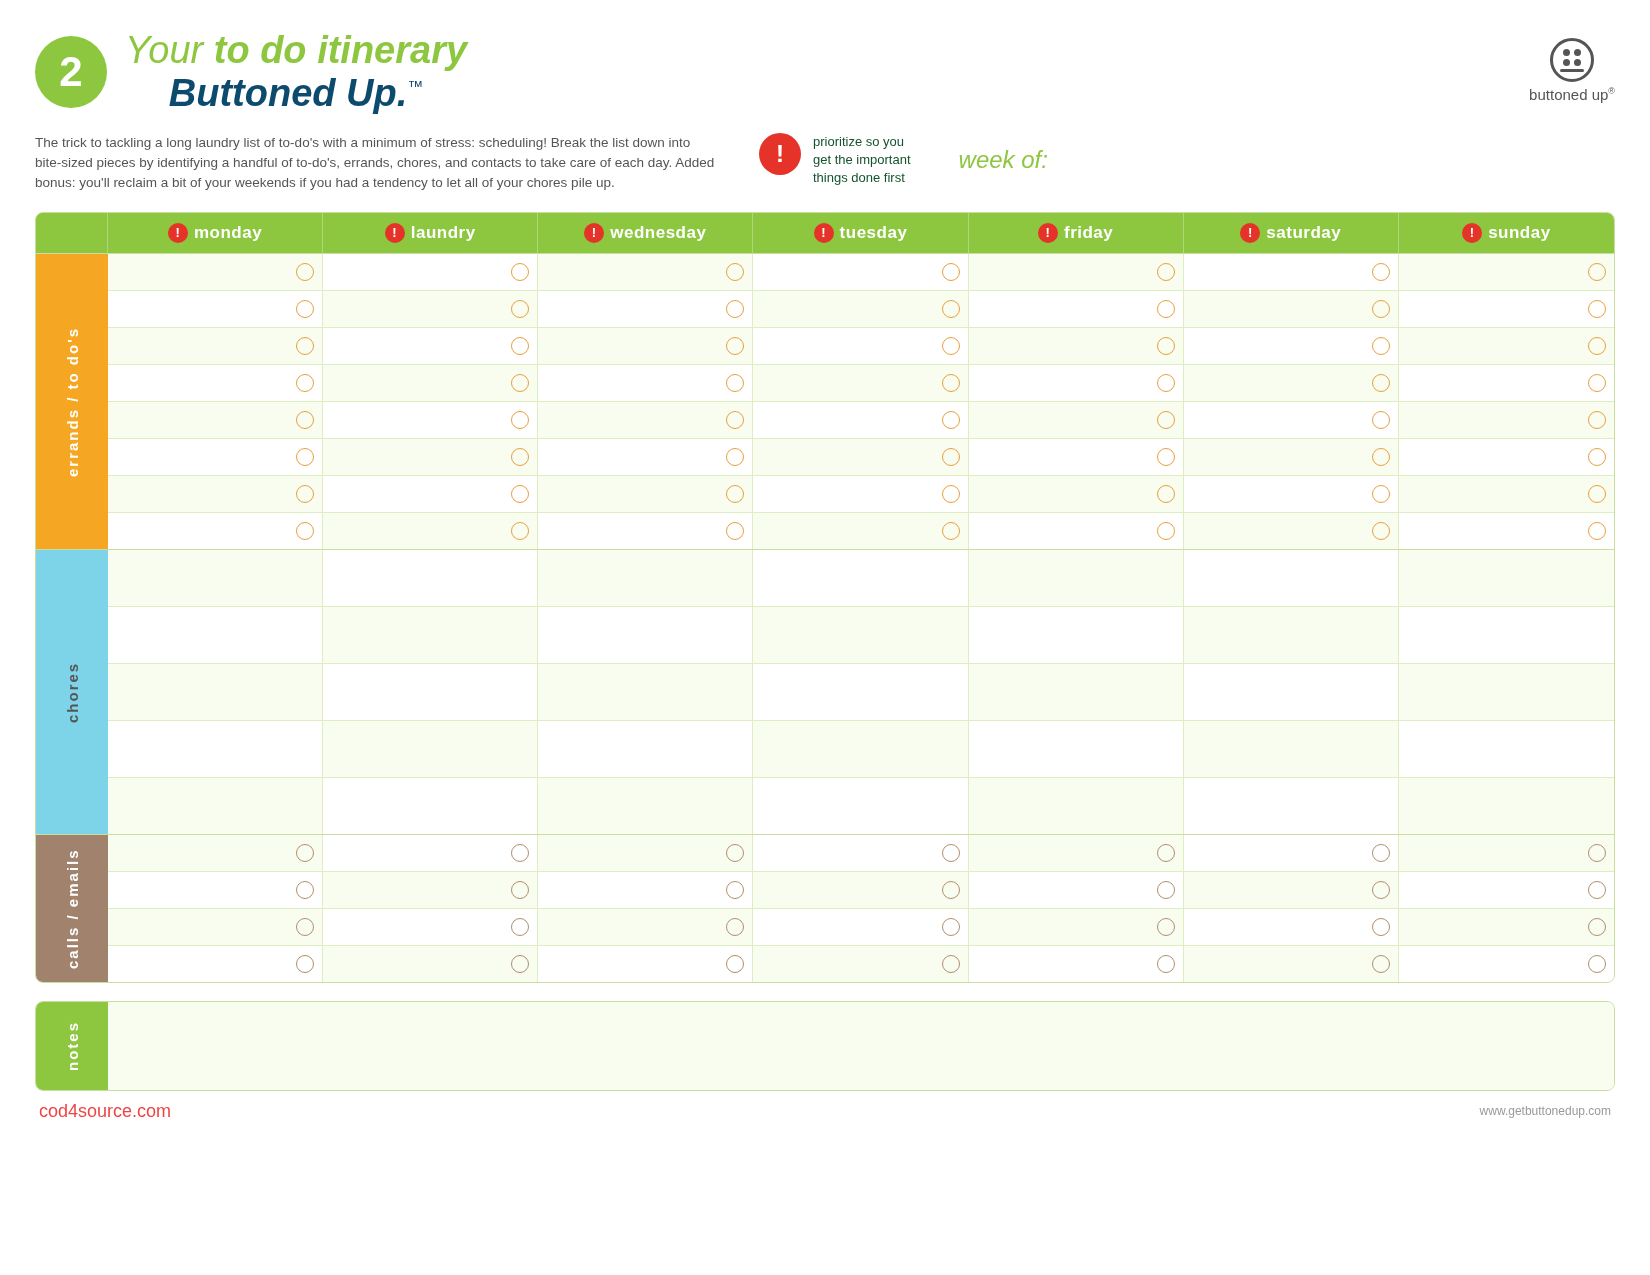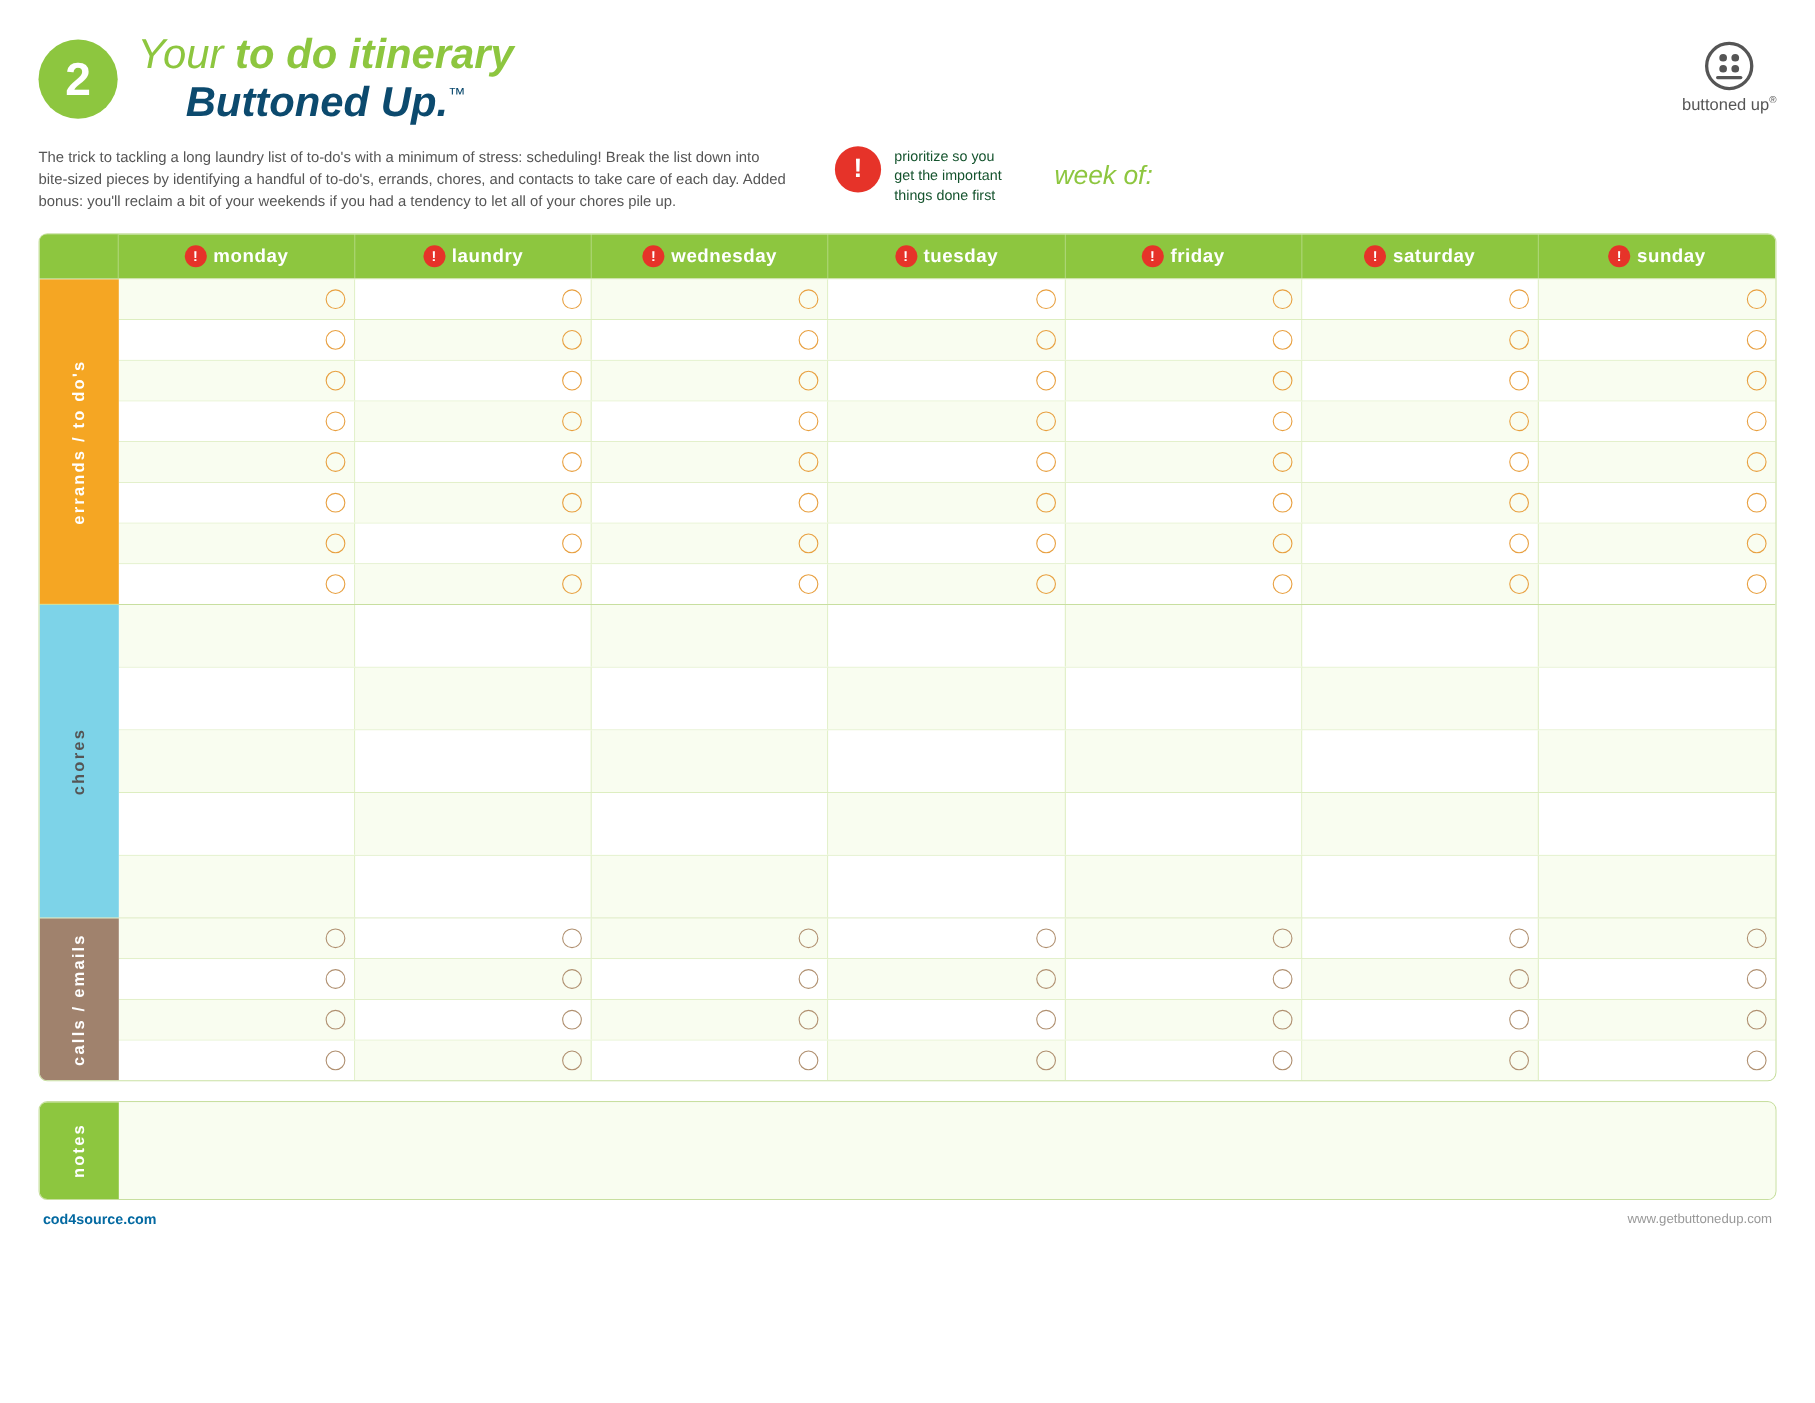"cod4source.com" .footer-left { color: #0369a1 -> #ef4444; font-size: 13px -> 18px; font-weight: bold -> normal }
